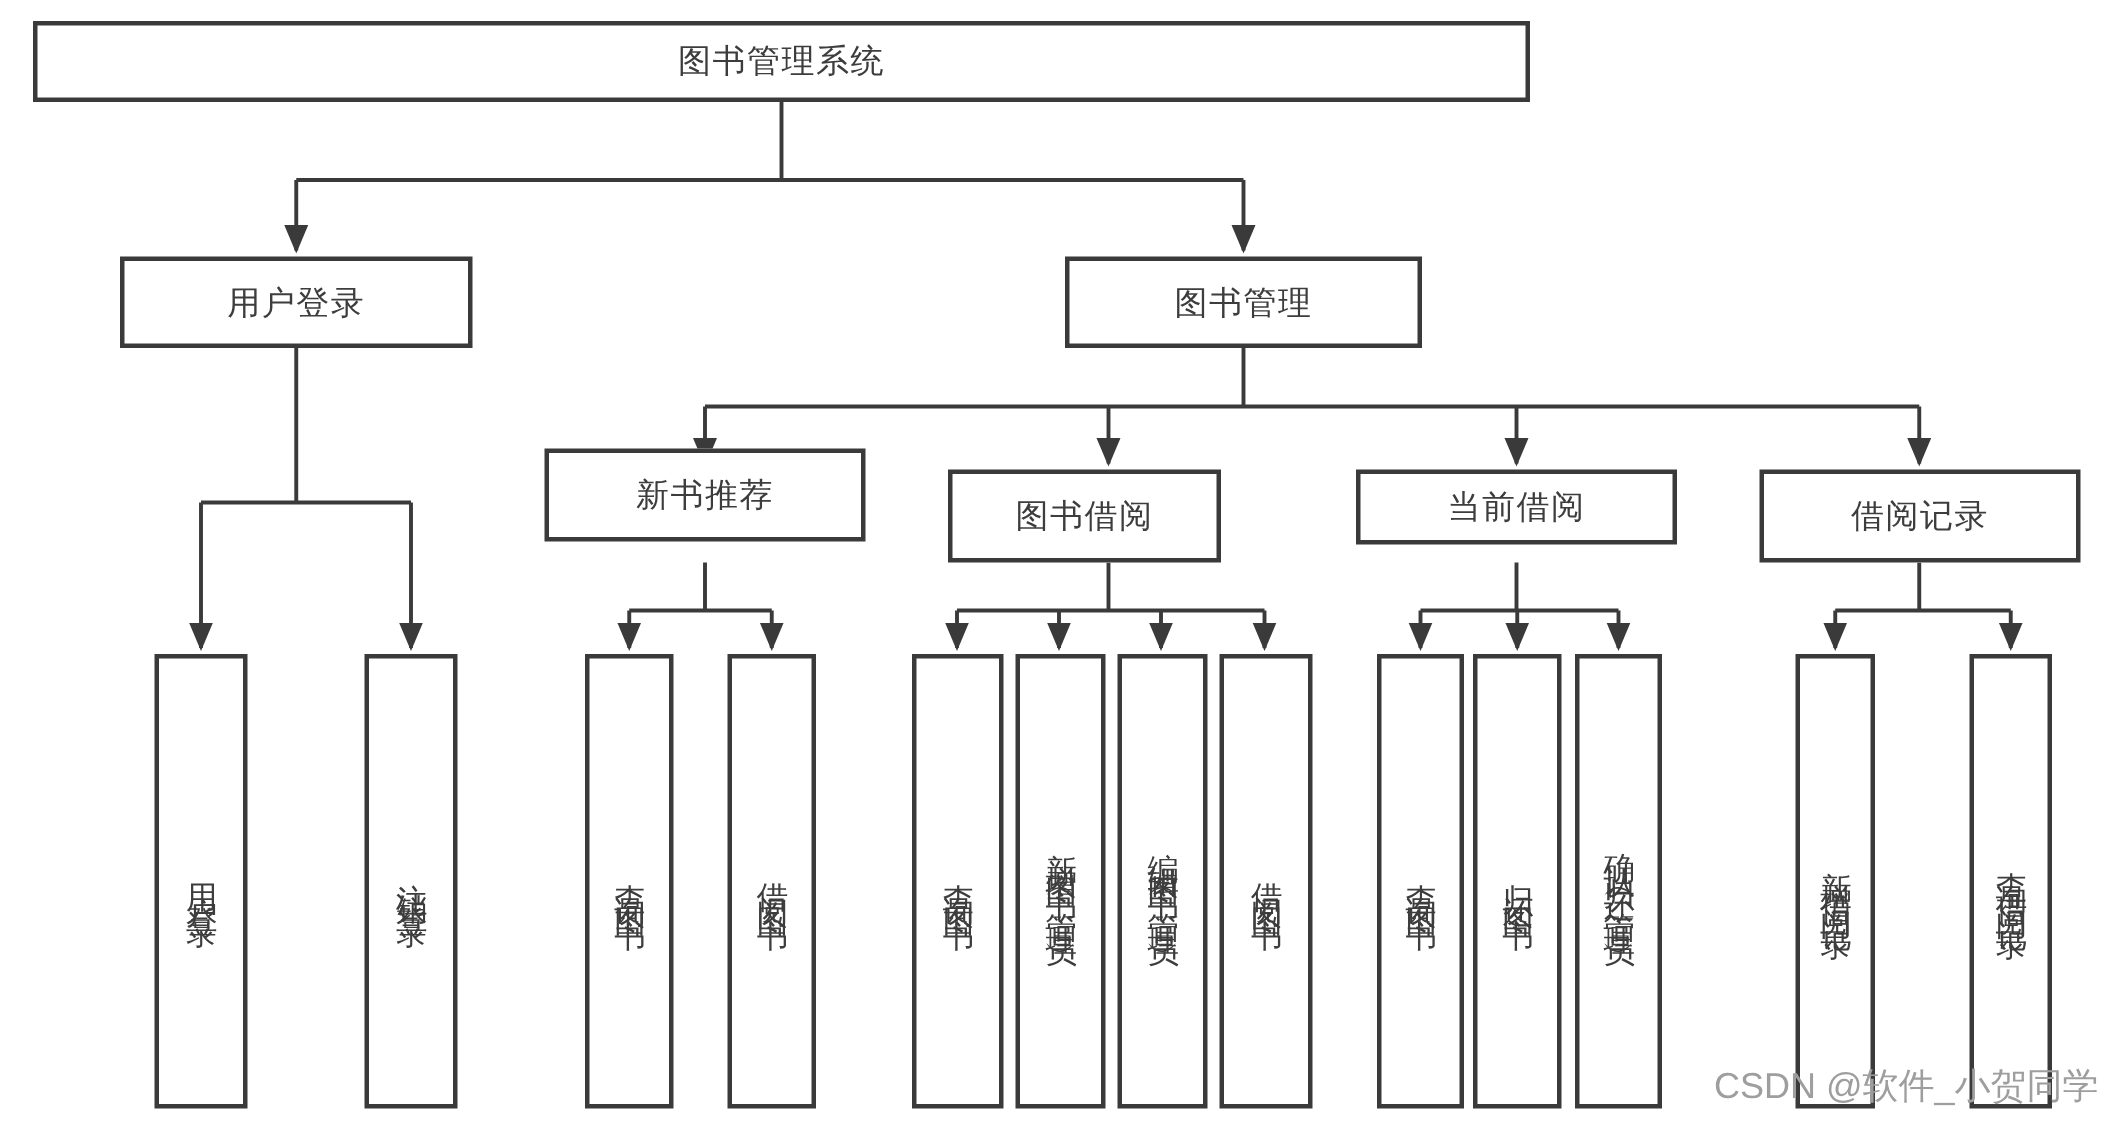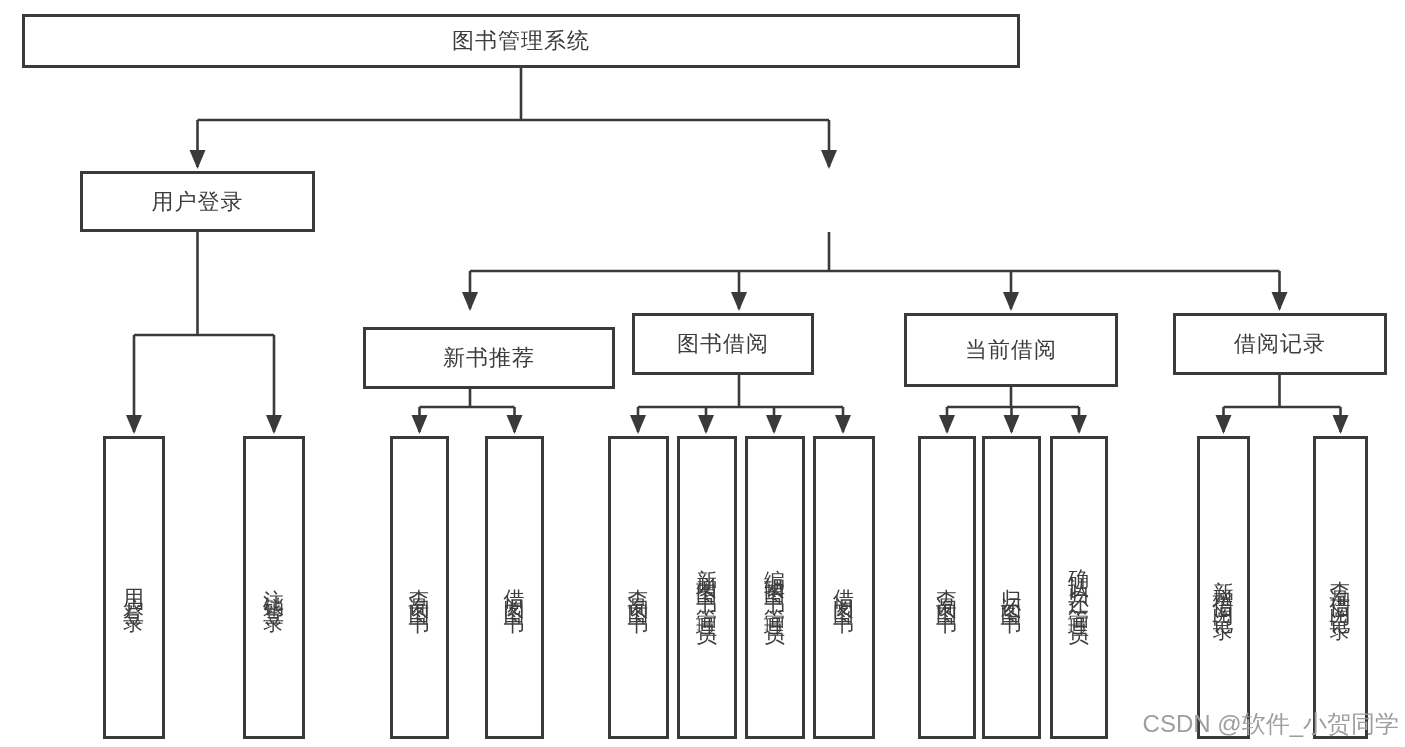"图书管理" div.hbox { html: none -> <div> <span>图书管理</span> </div> }
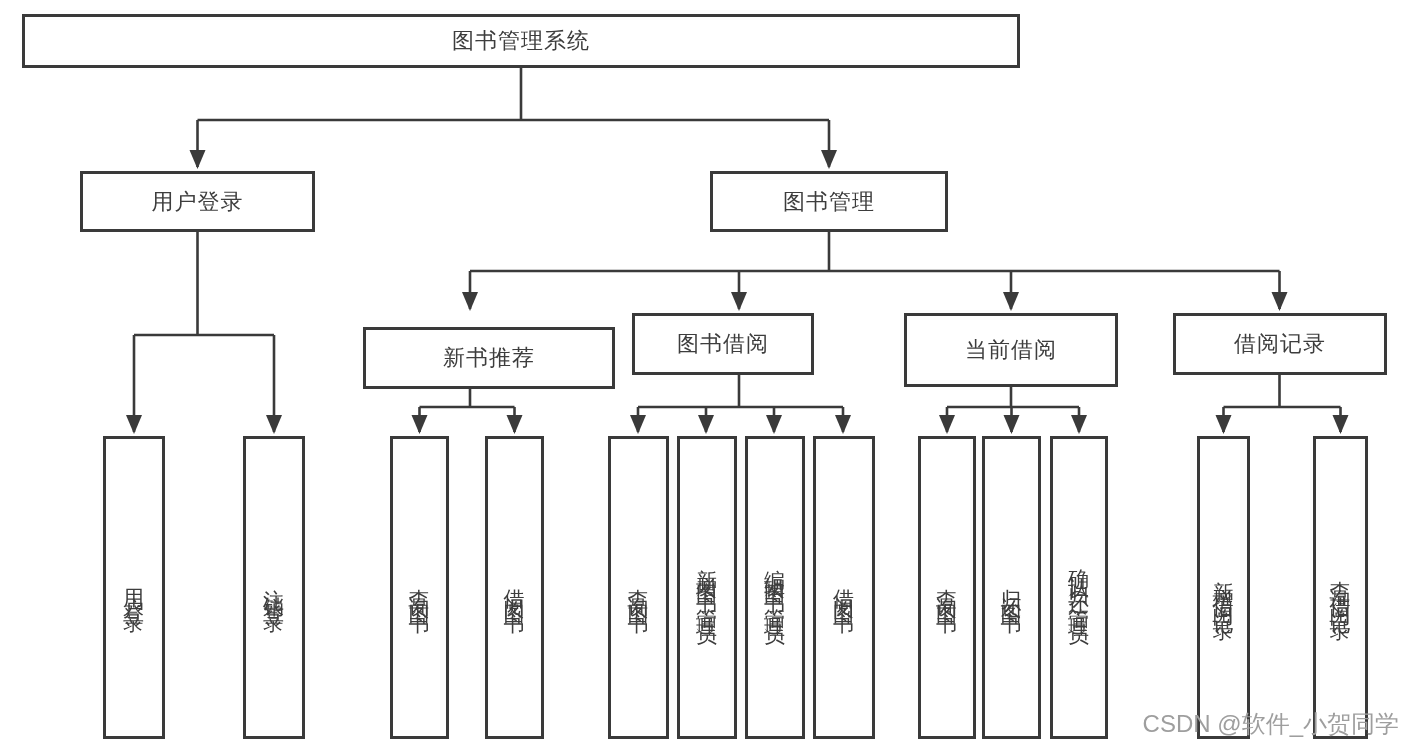"新书推荐" div.hbox { top: 327px -> 299px; width: 252px -> 214px }
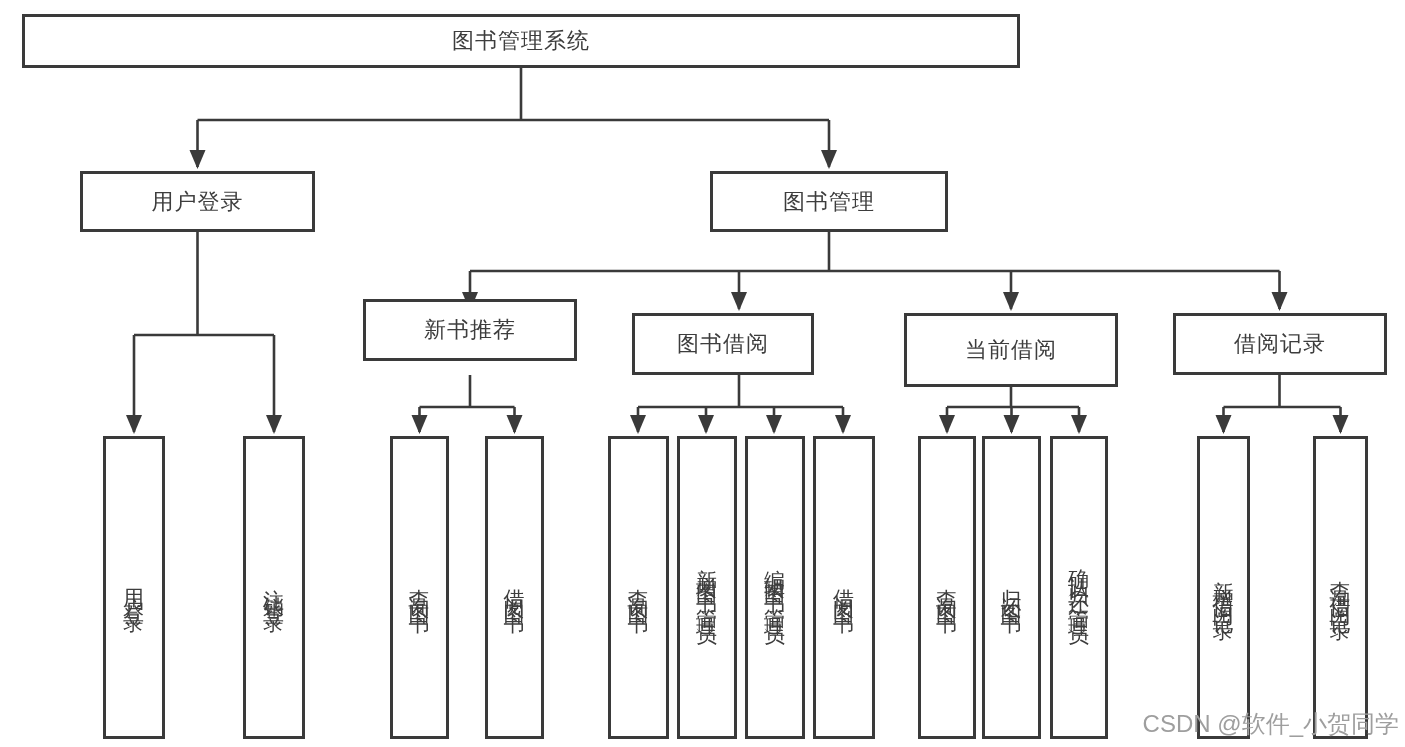"当前借阅" div.hbox { height: 74px -> 50px }
